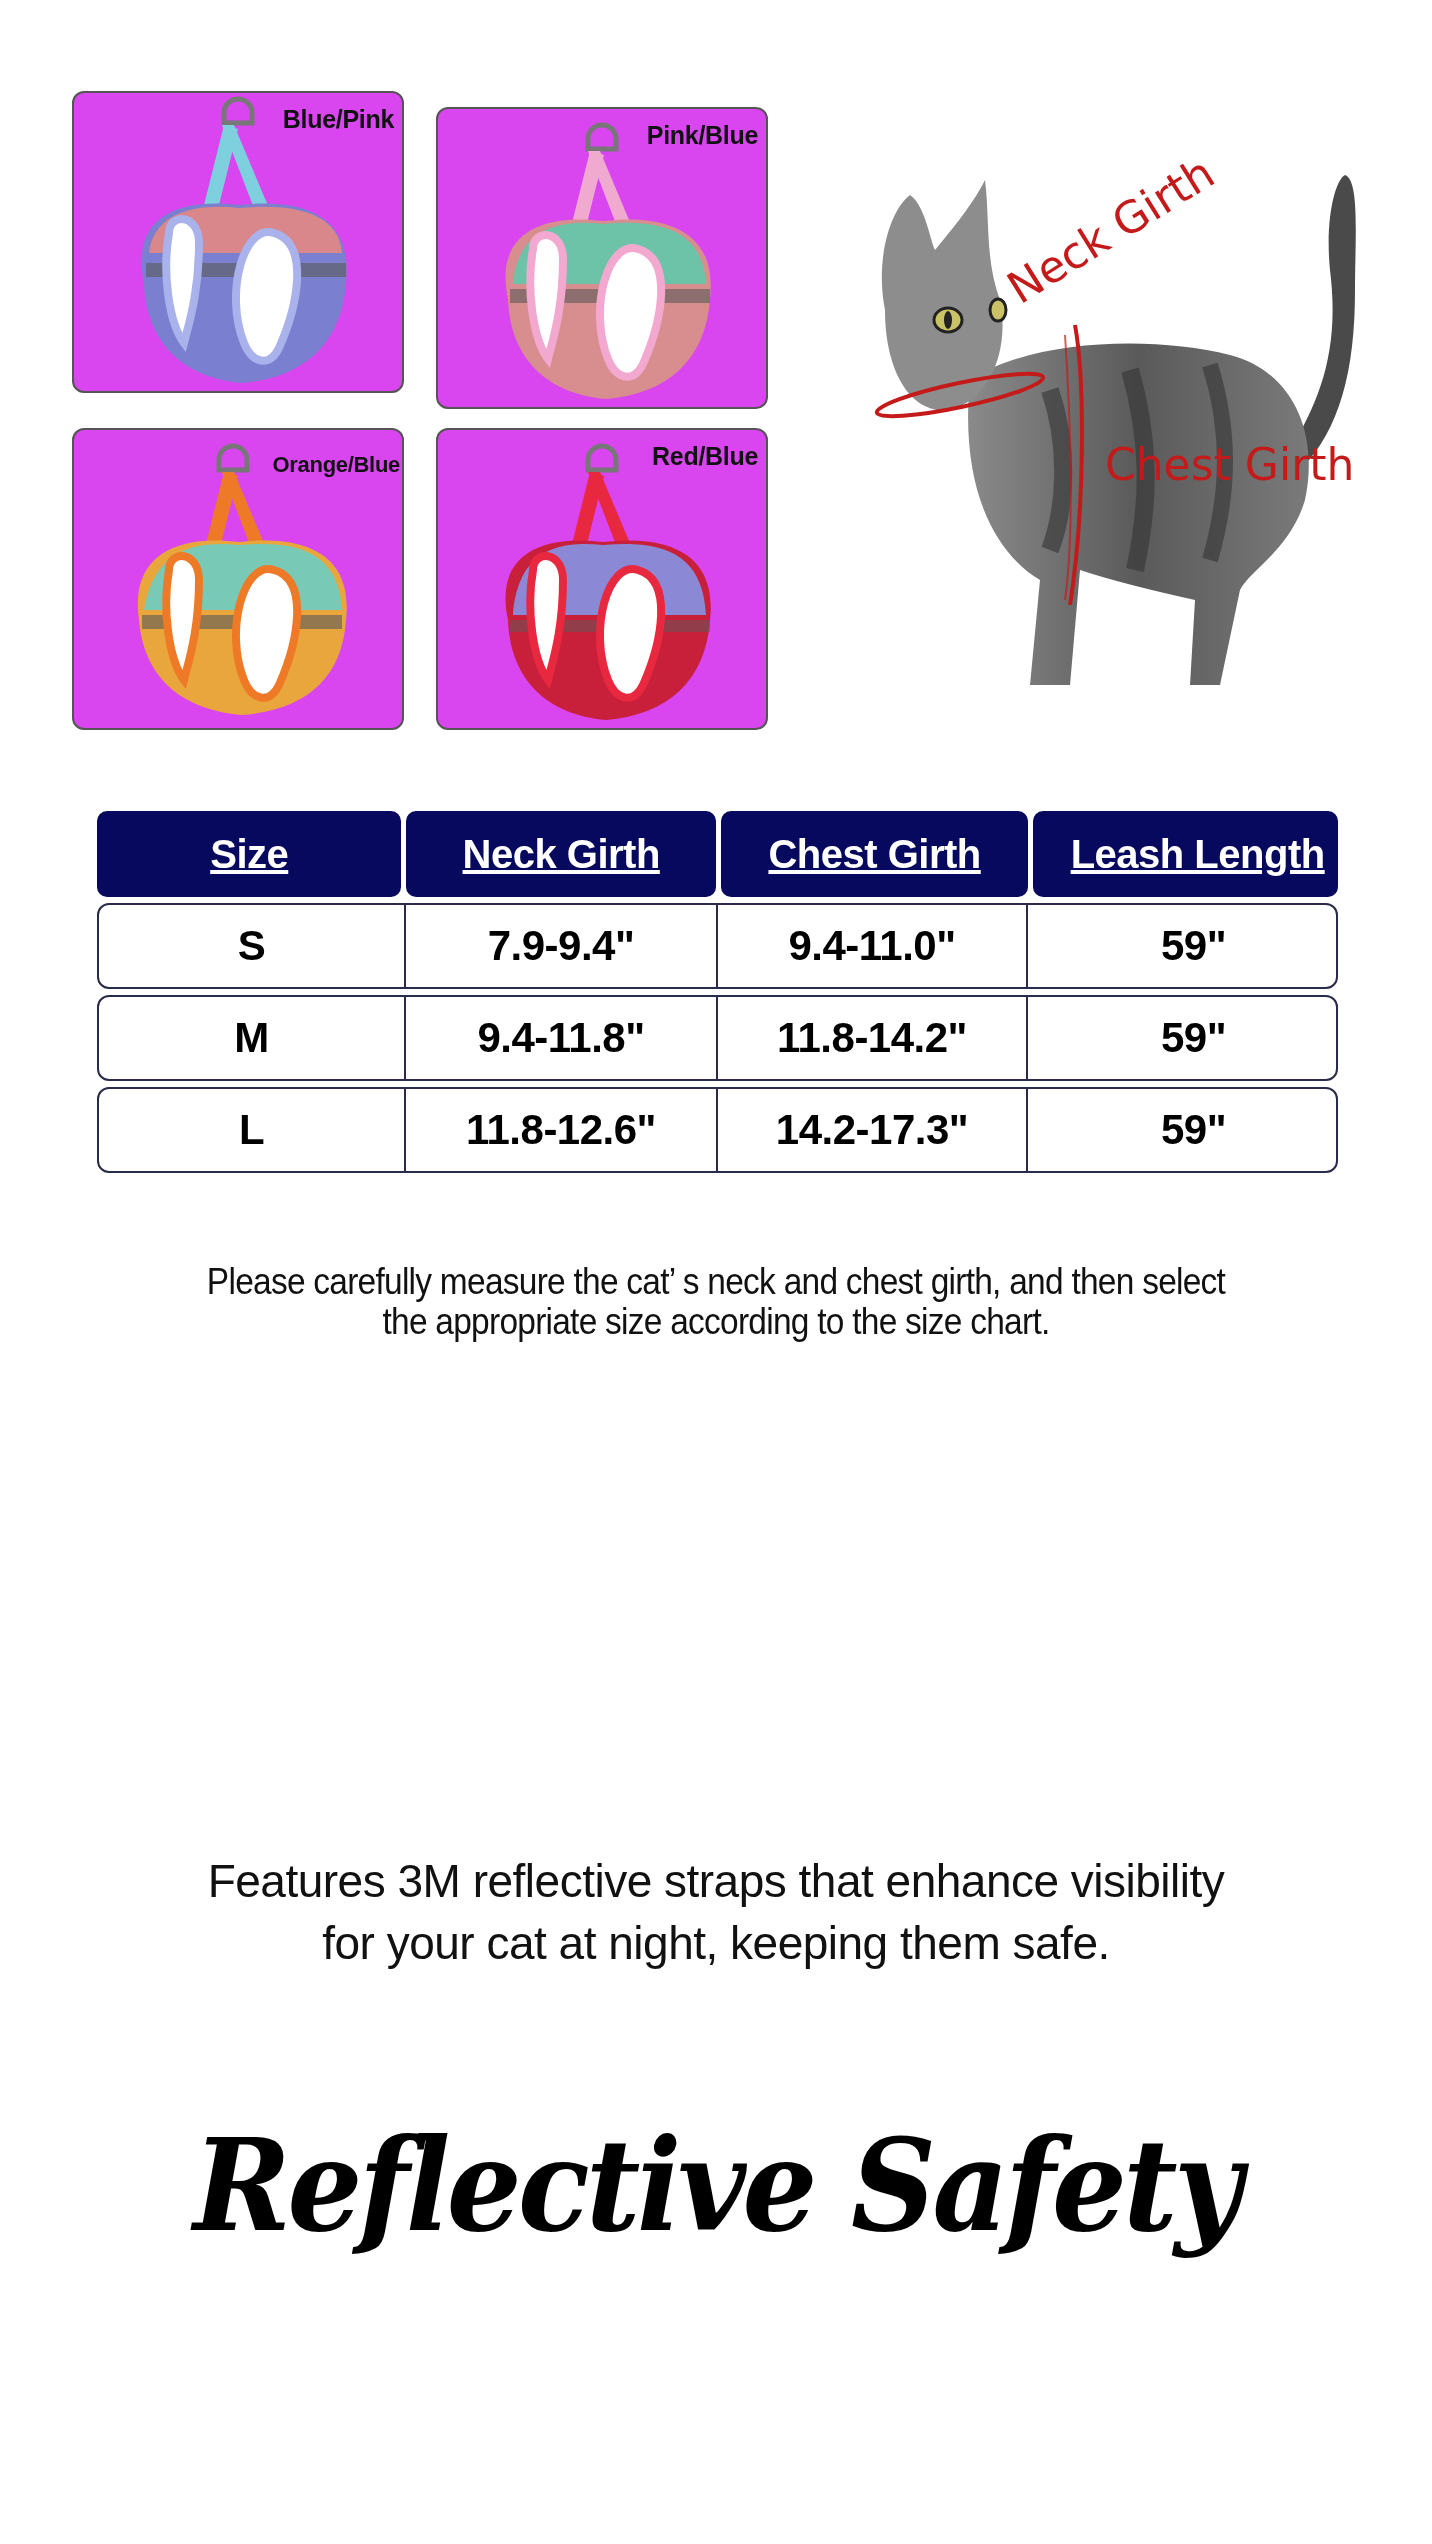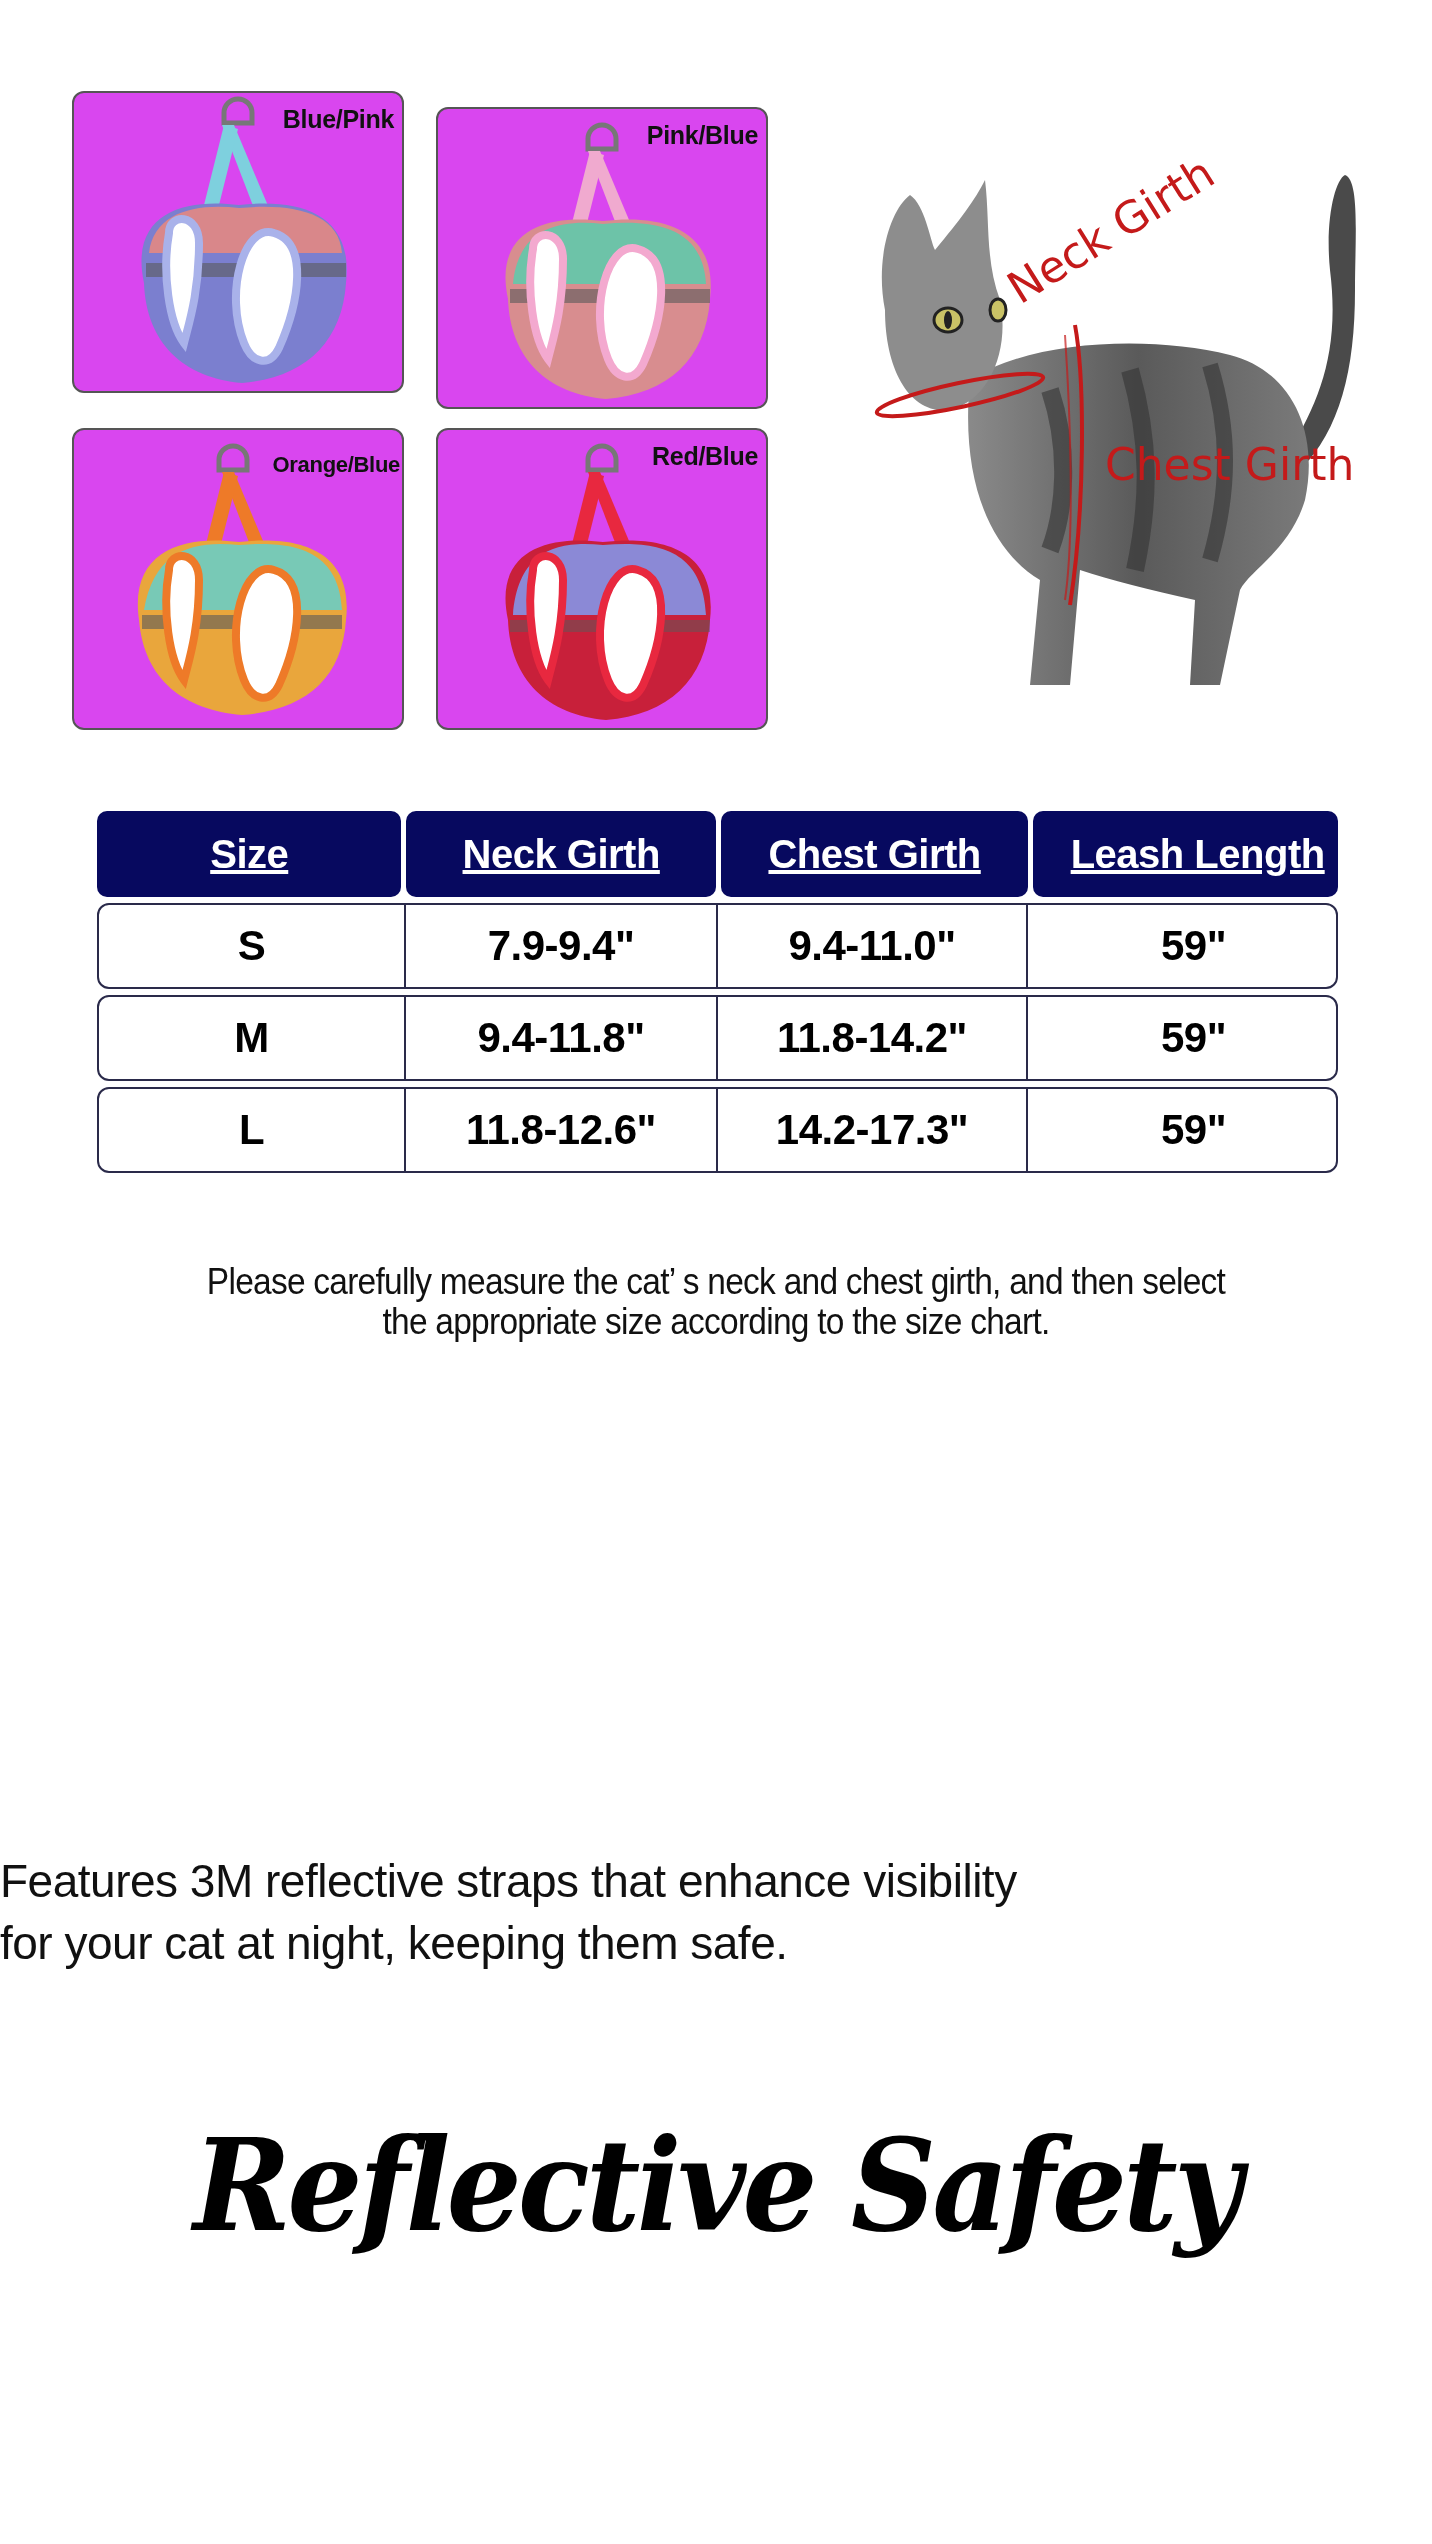"Features 3M reflective straps that" .features { text-align: left -> center }
